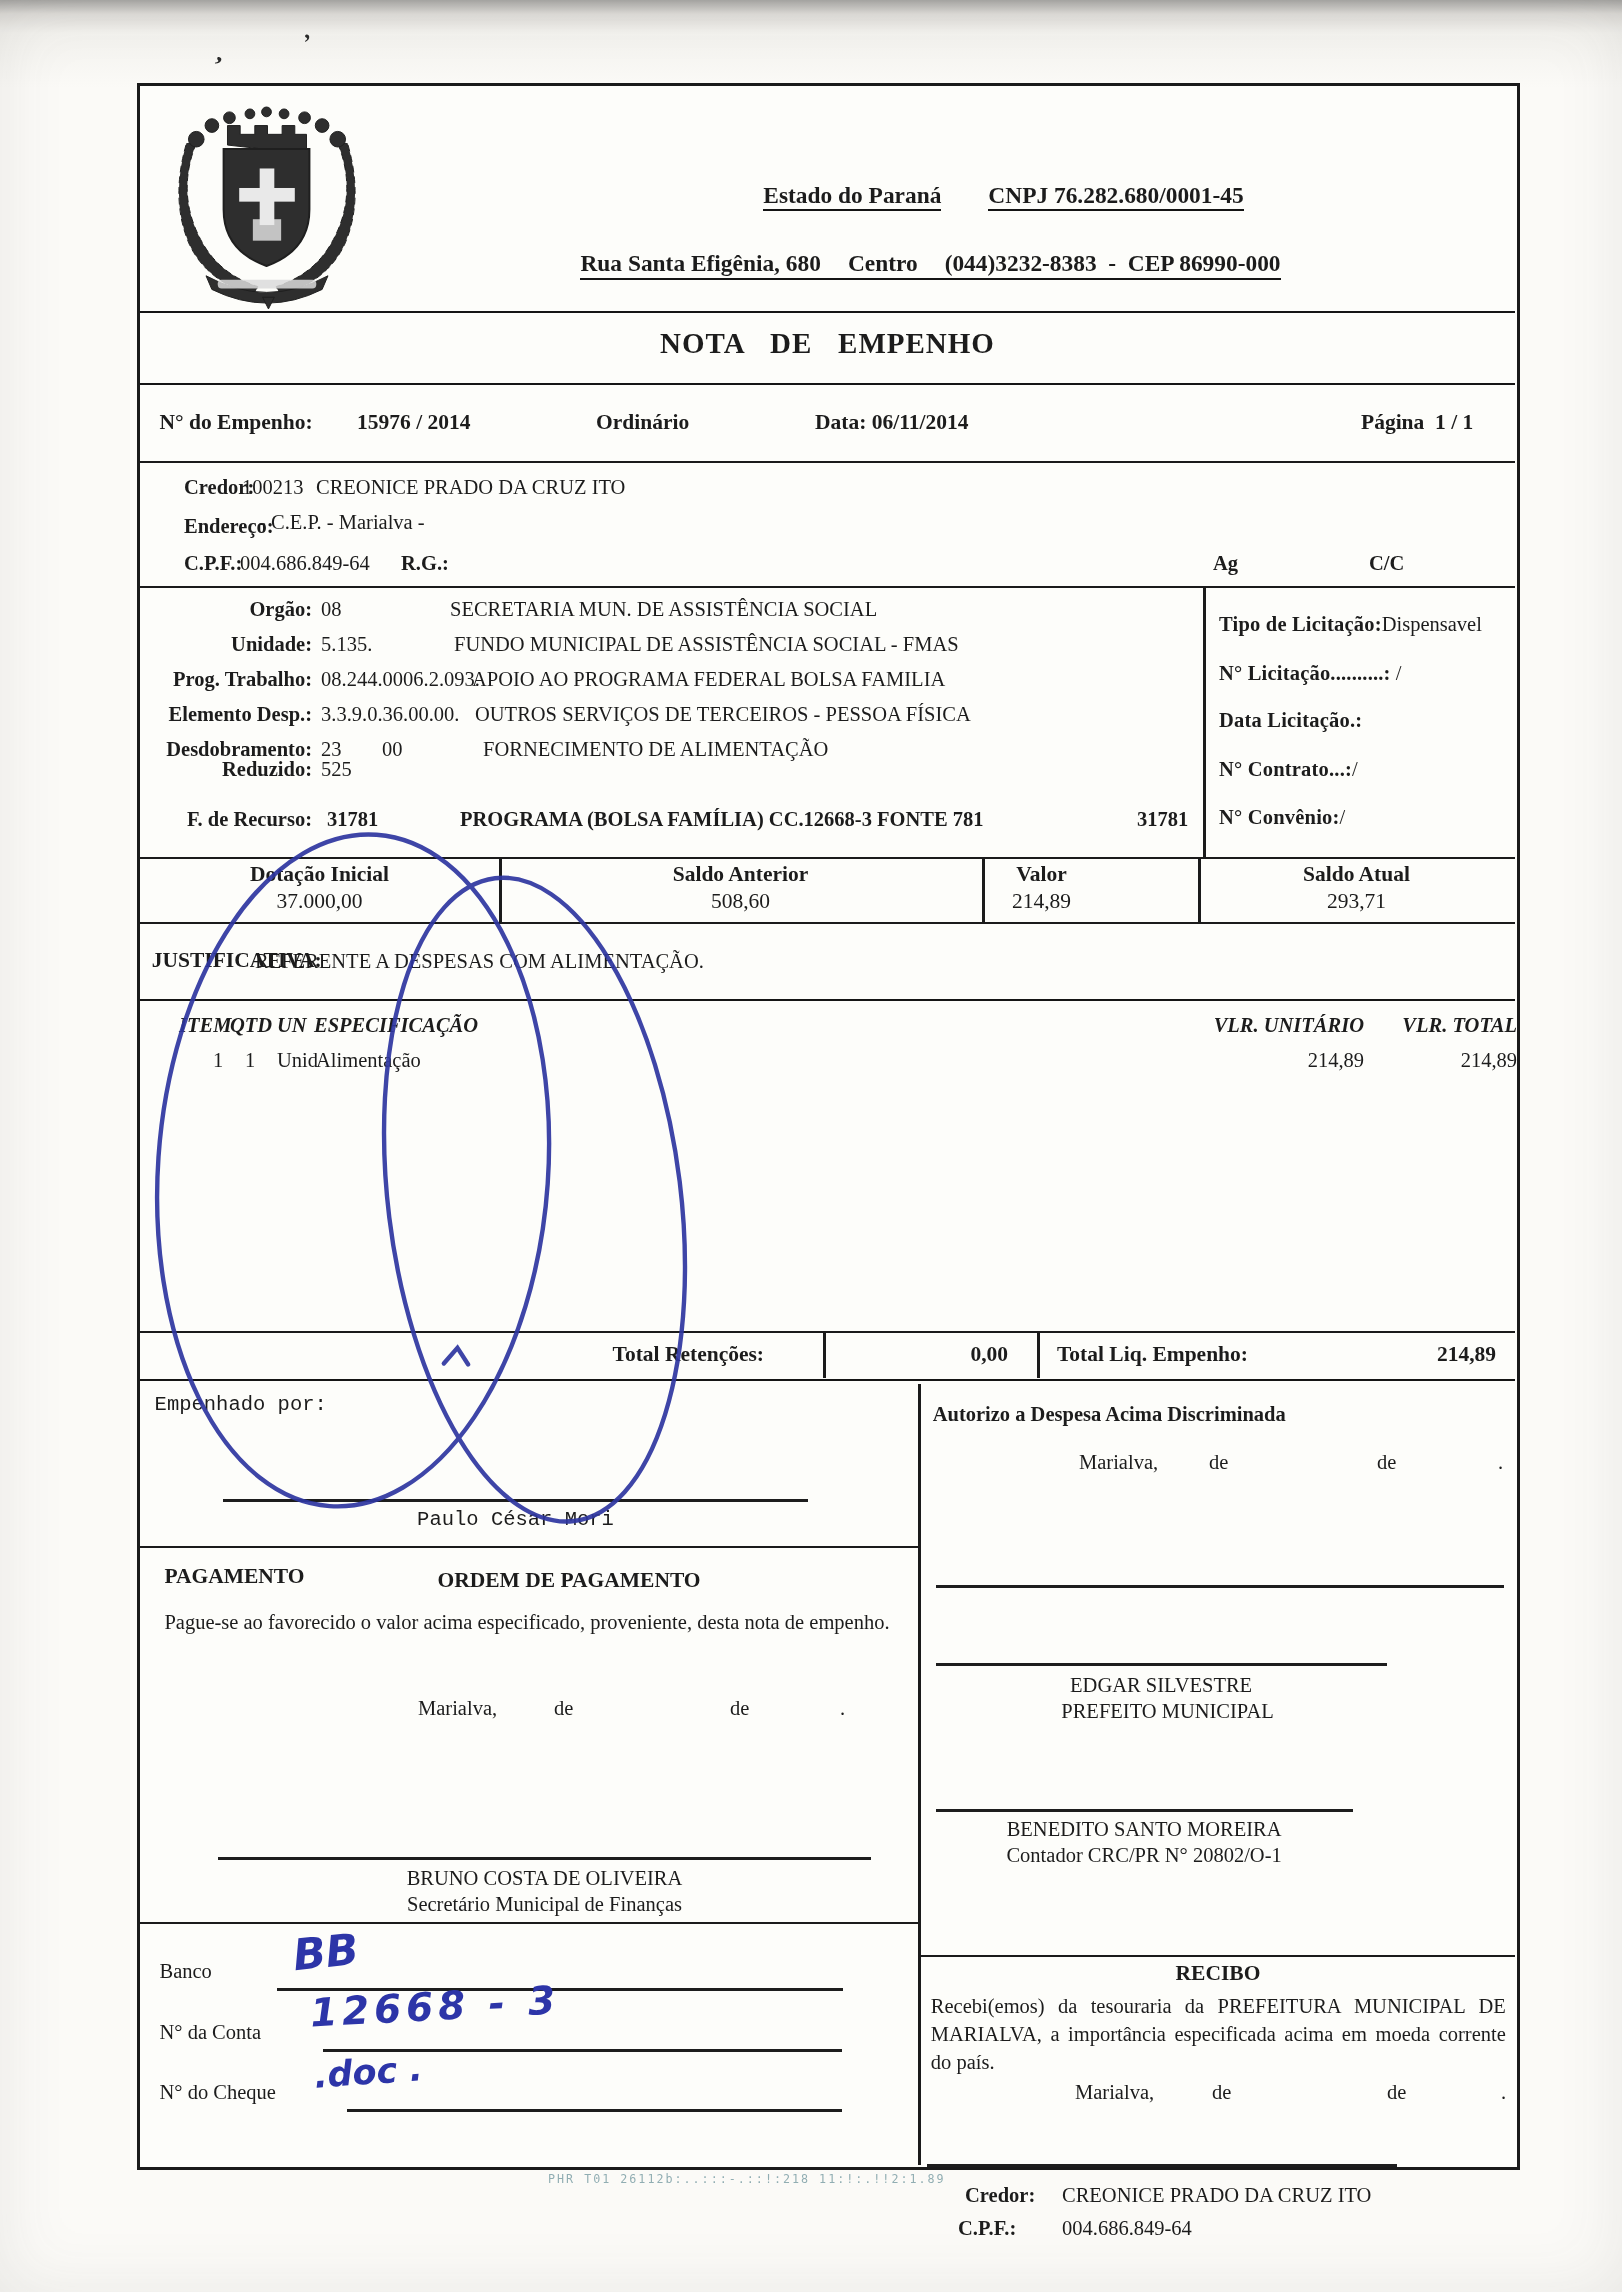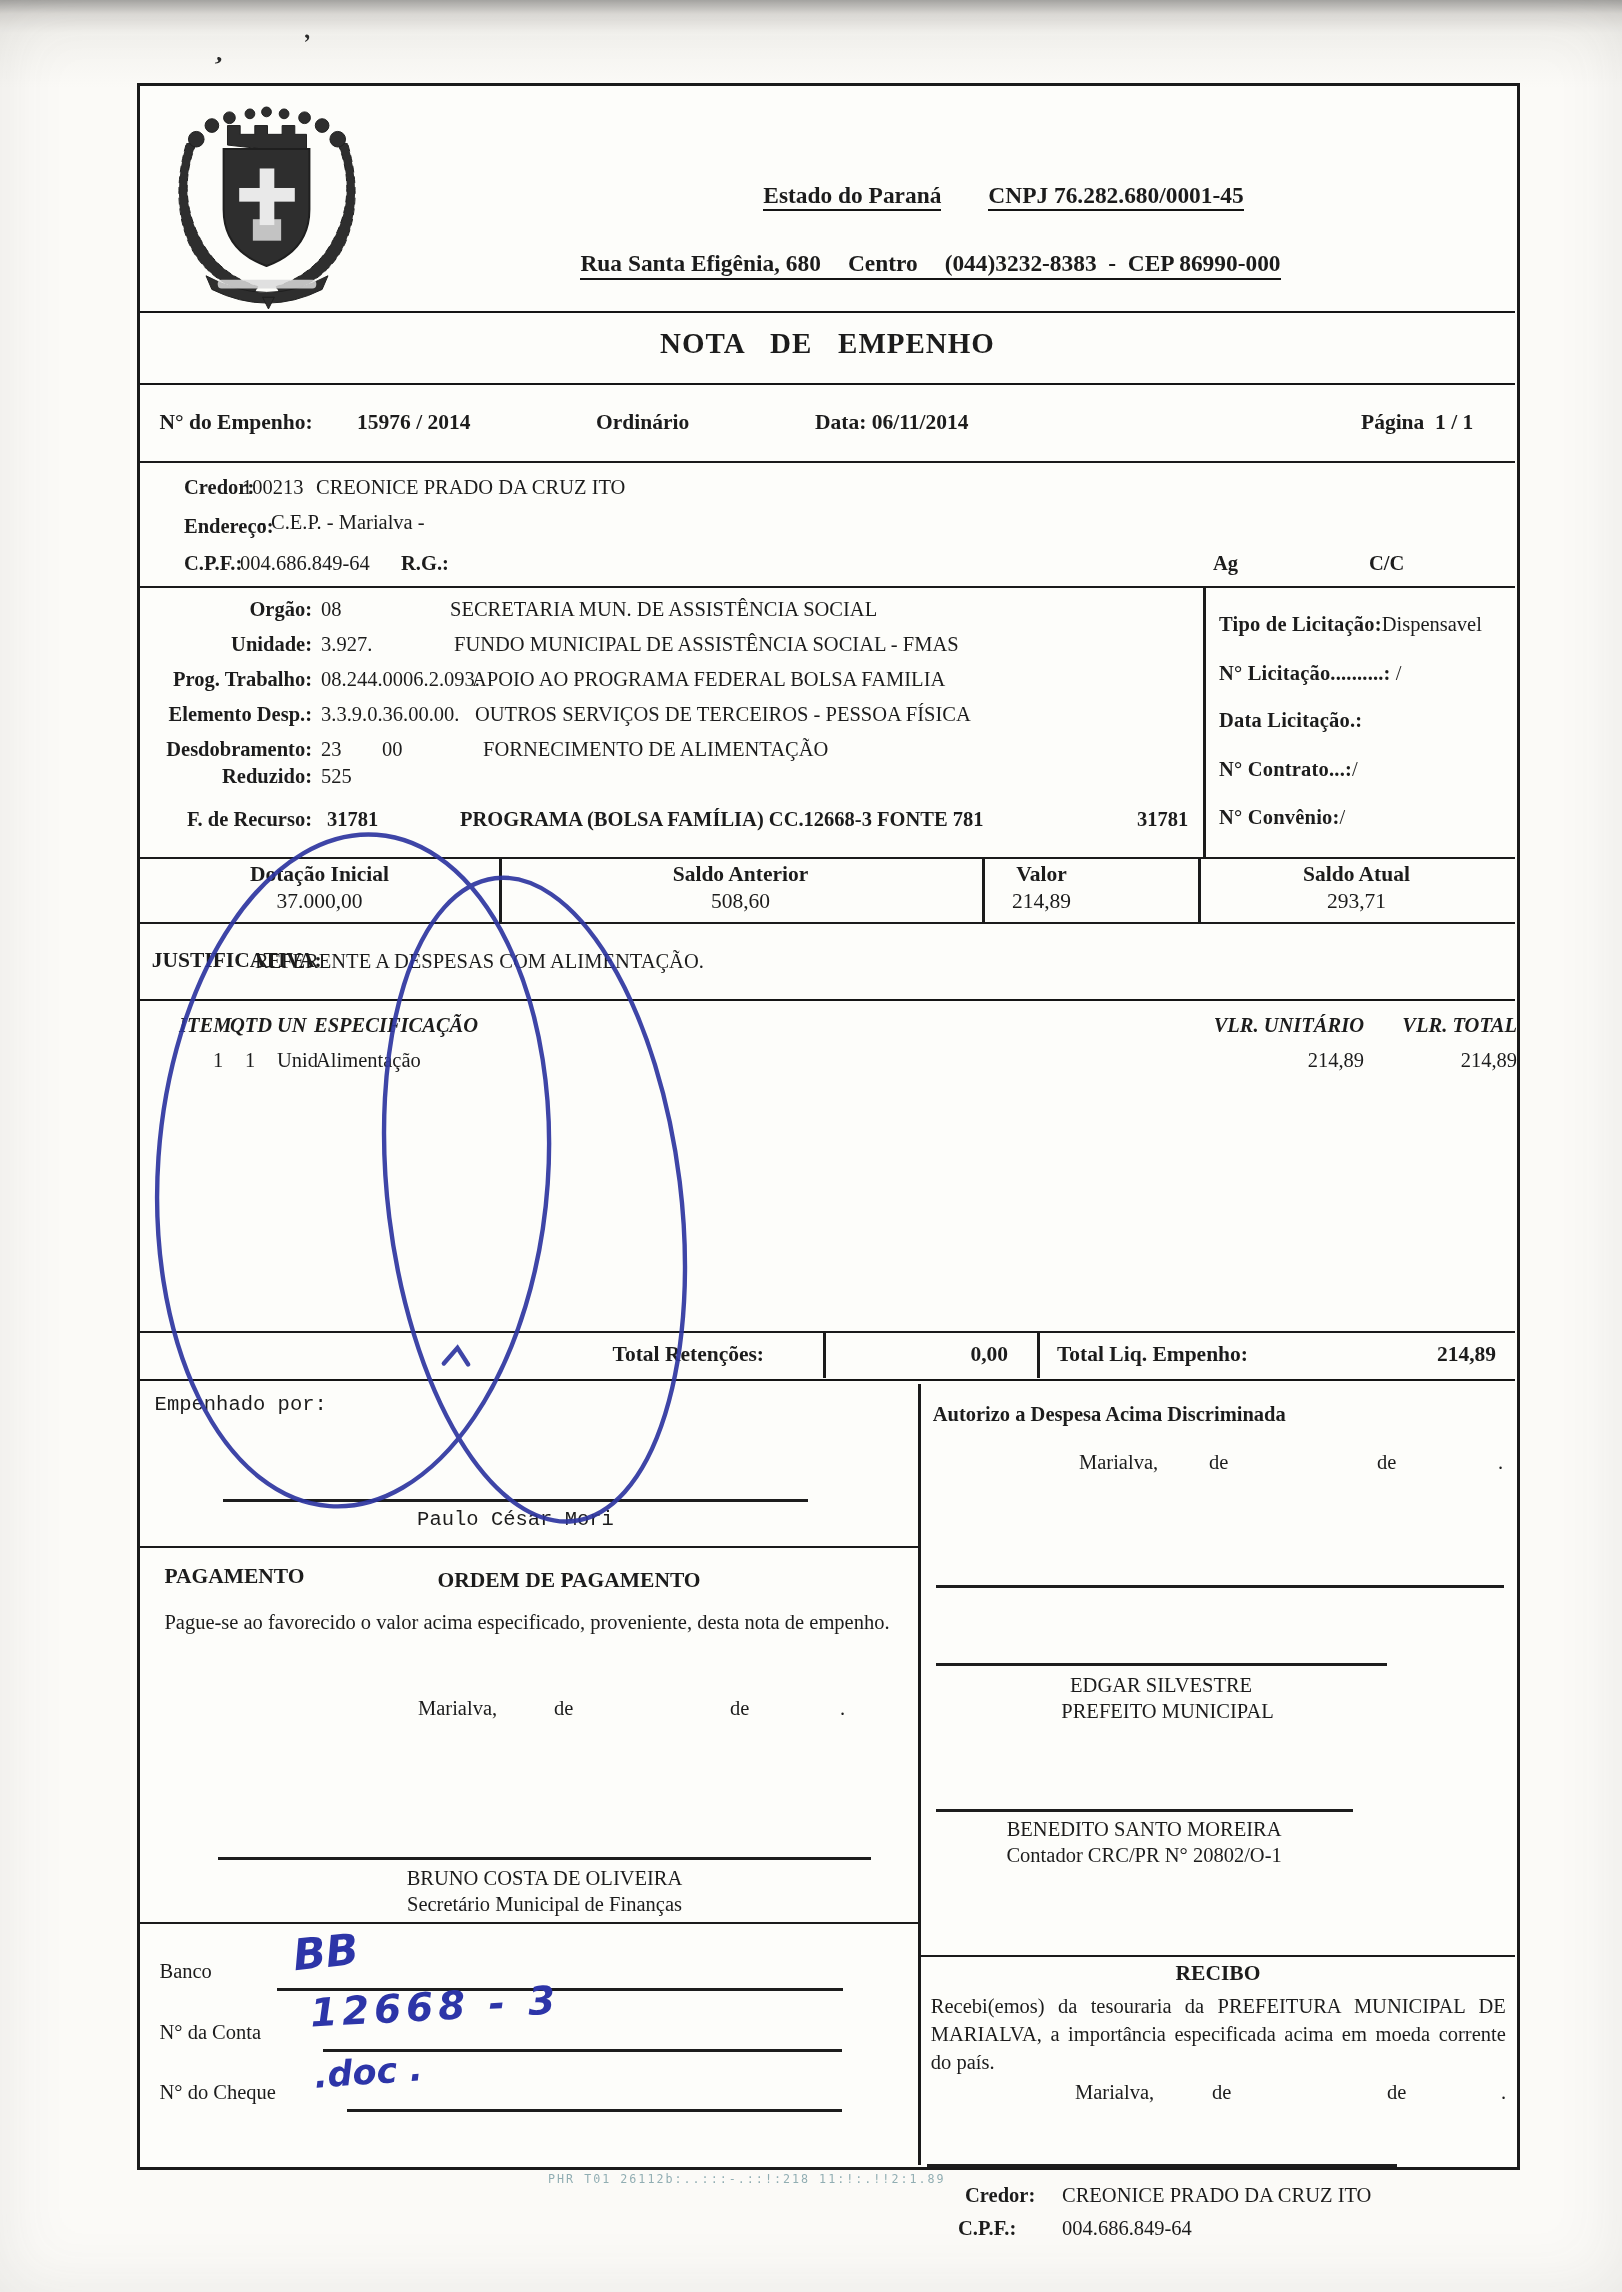"3.927." span { text: 3.927 -> 5.135 }
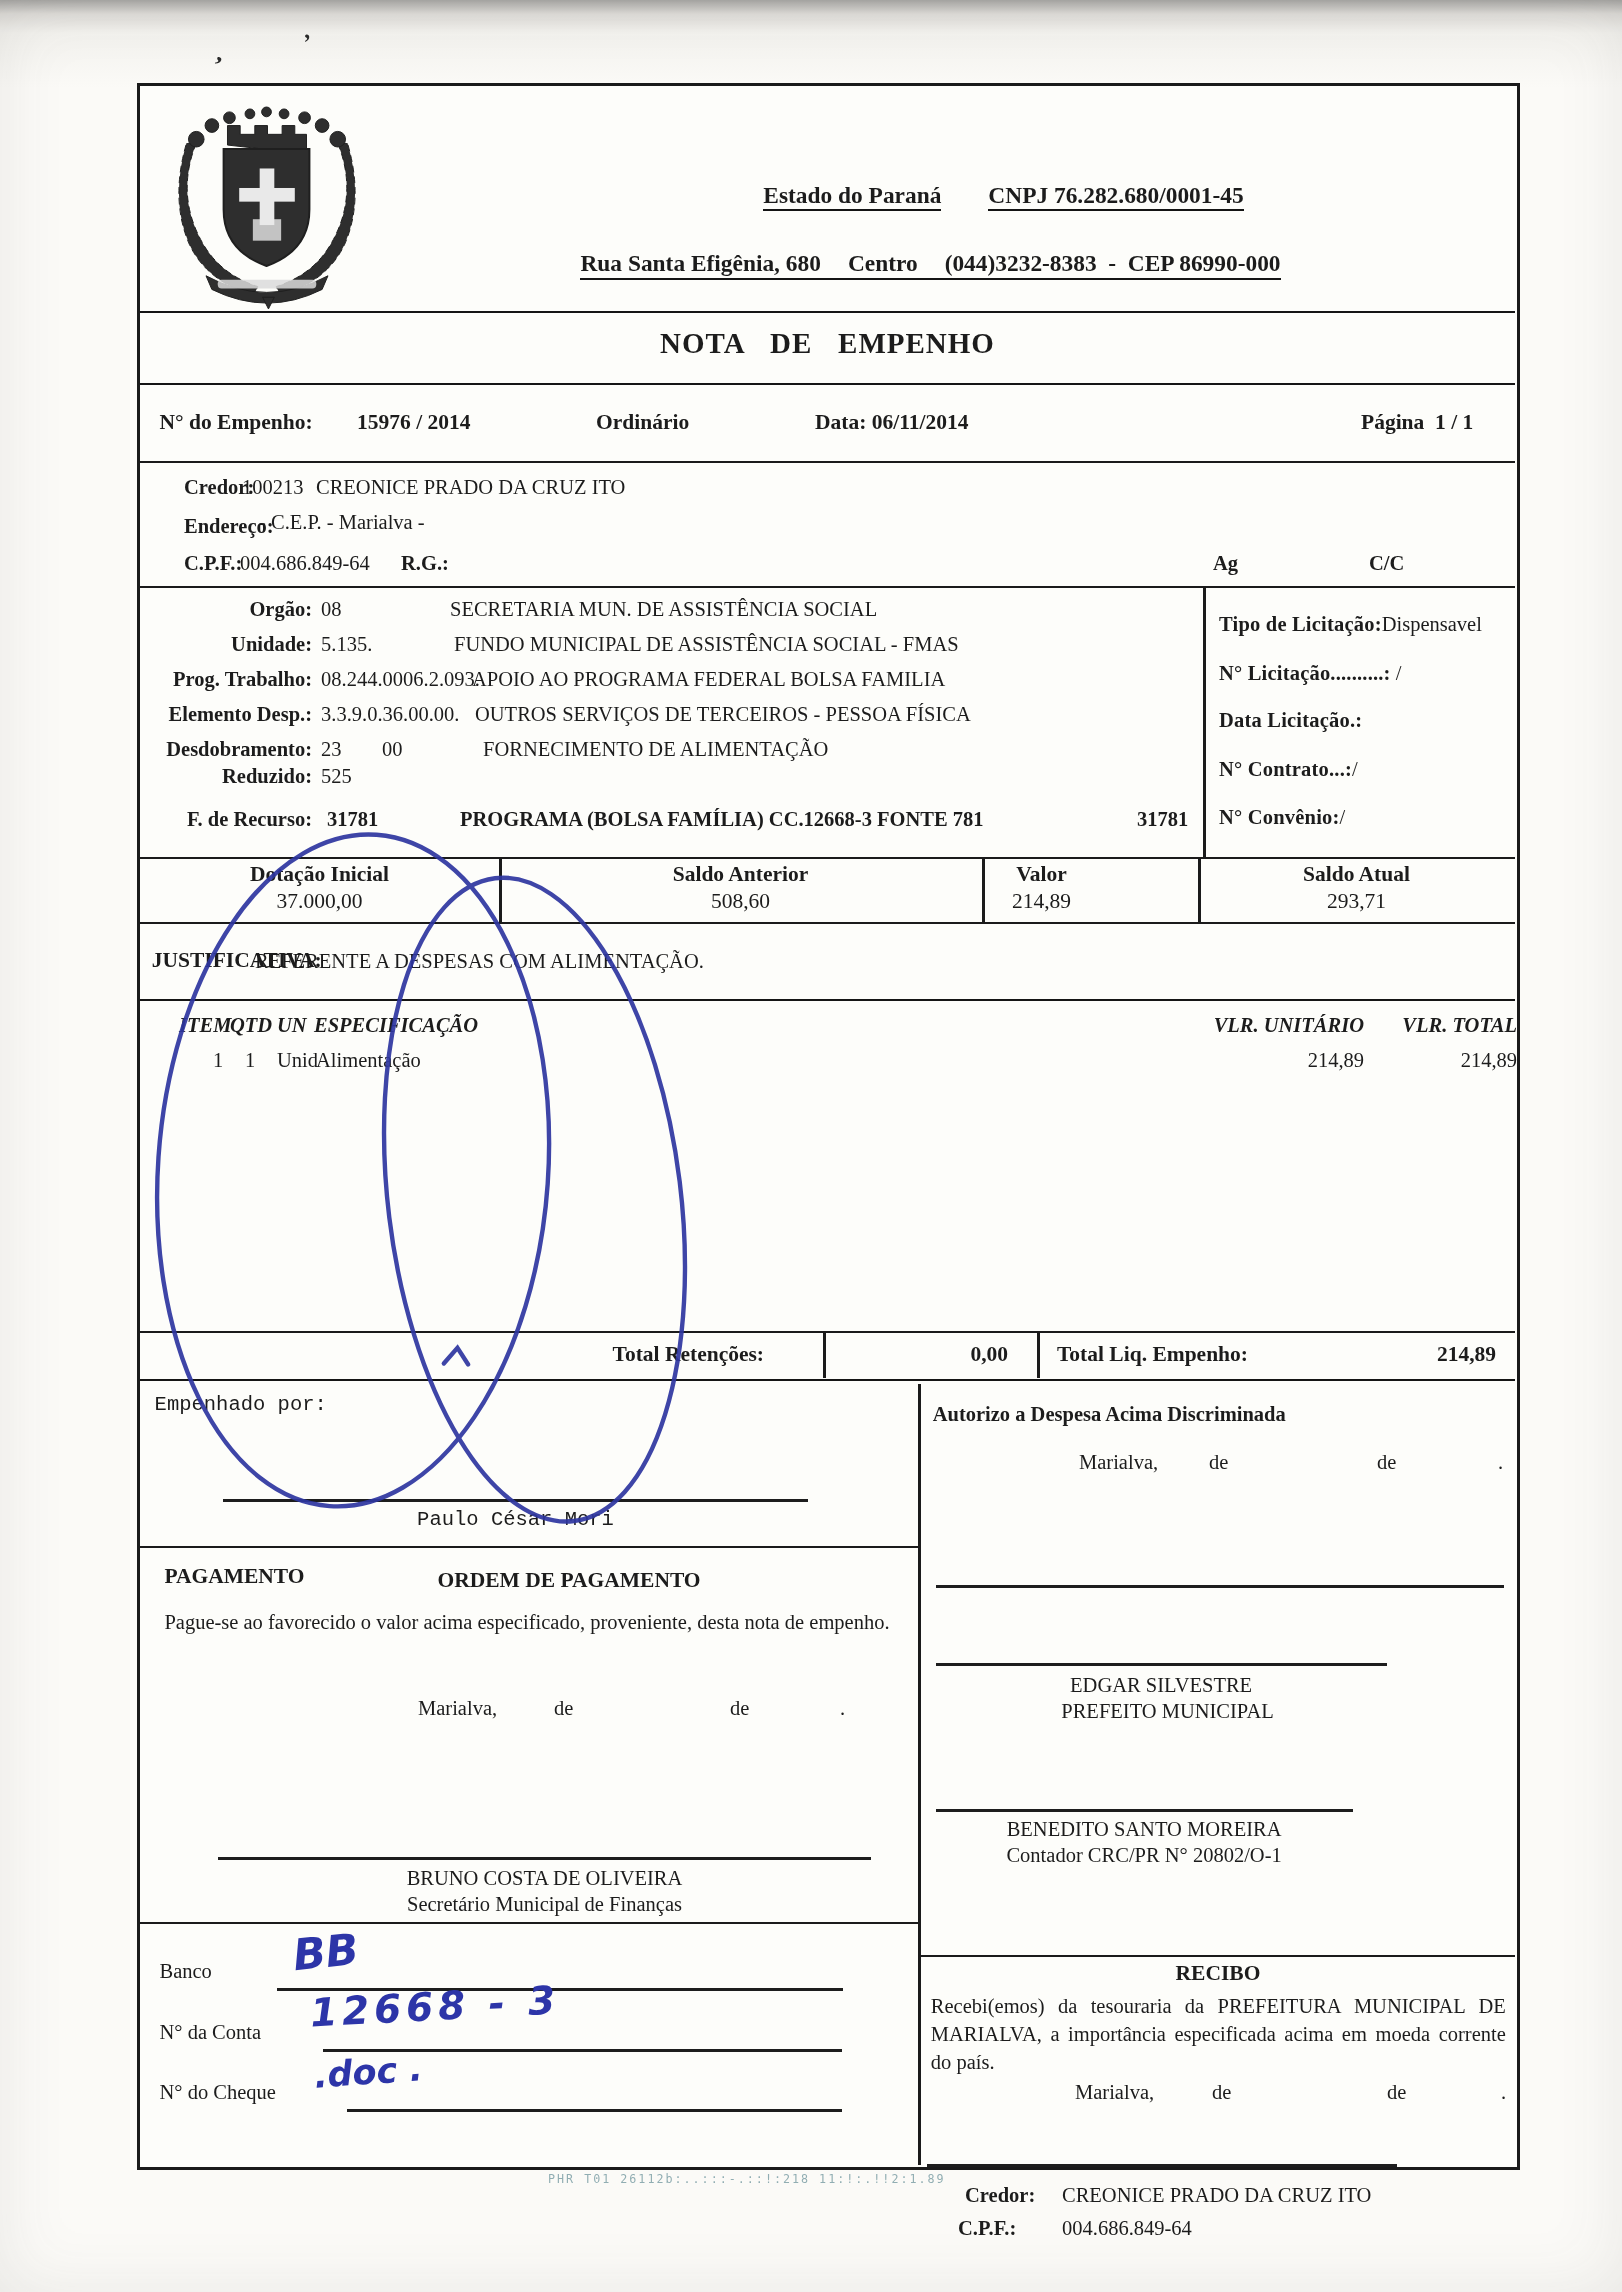"Reduzido:" div.brow { top: 177px -> 170px }
